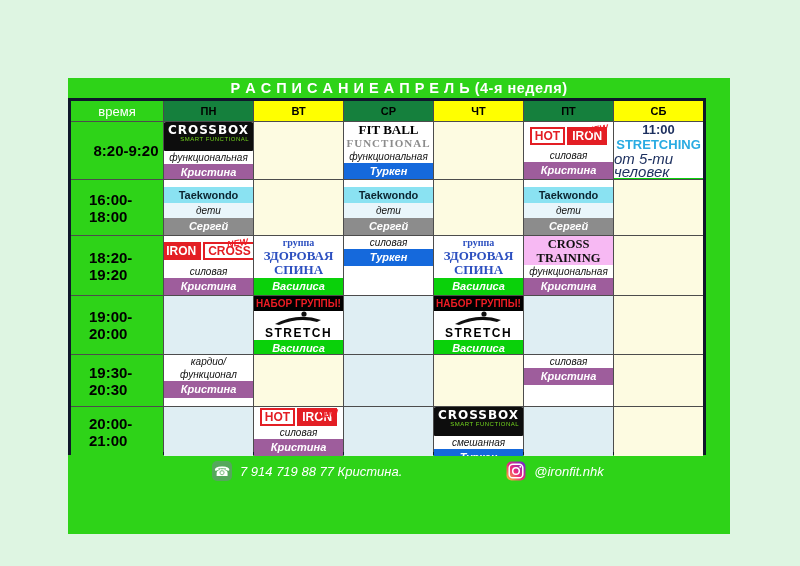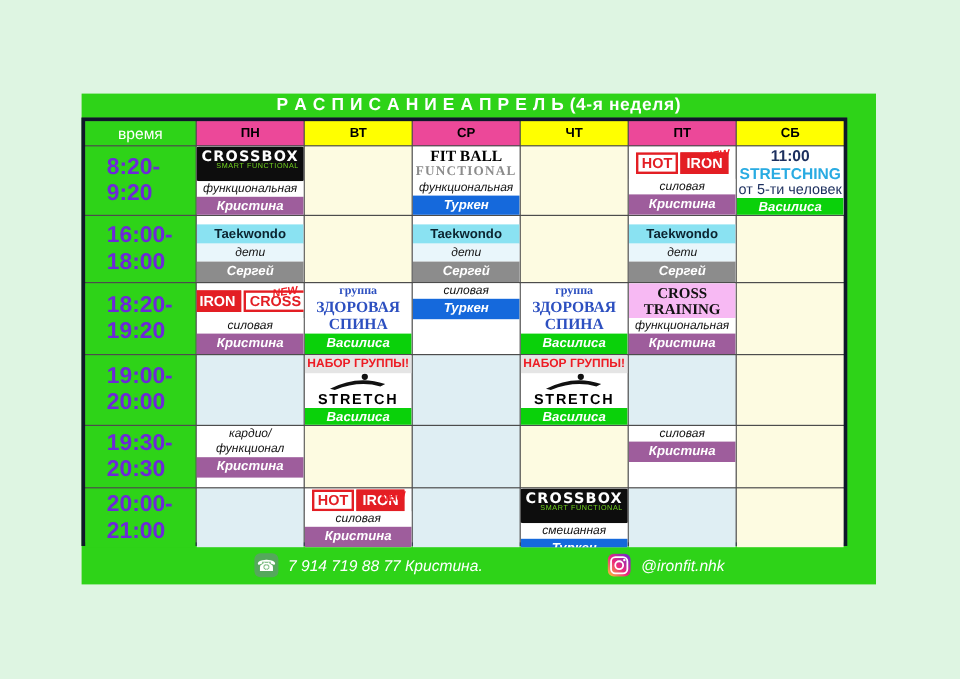"Р А С П И" .frame { height: 409px -> 456px }
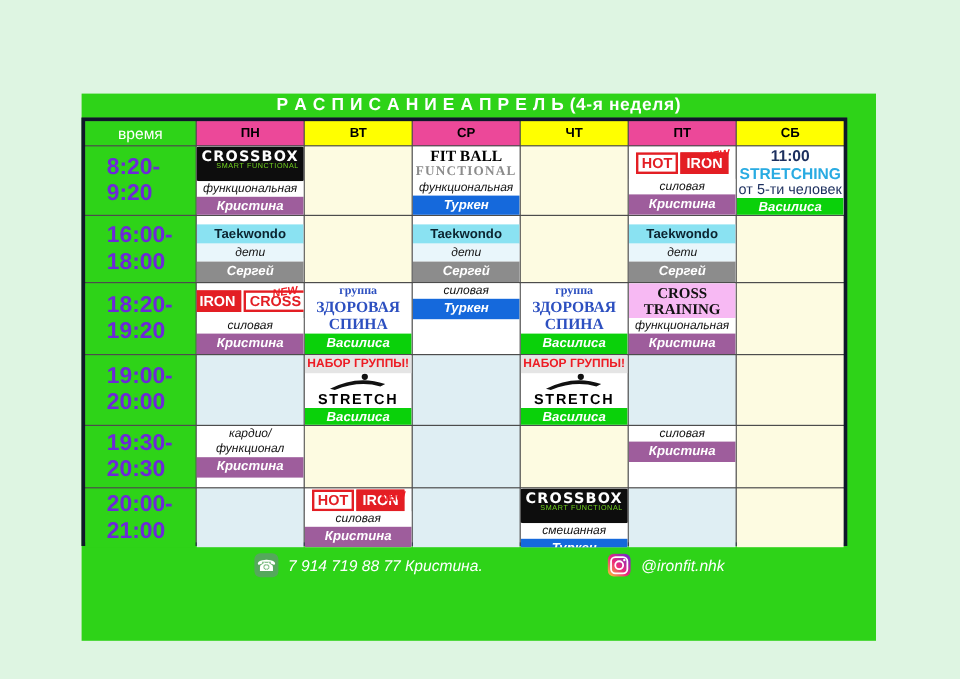"ПН" .pale { background: #ec4899 -> #15803d }
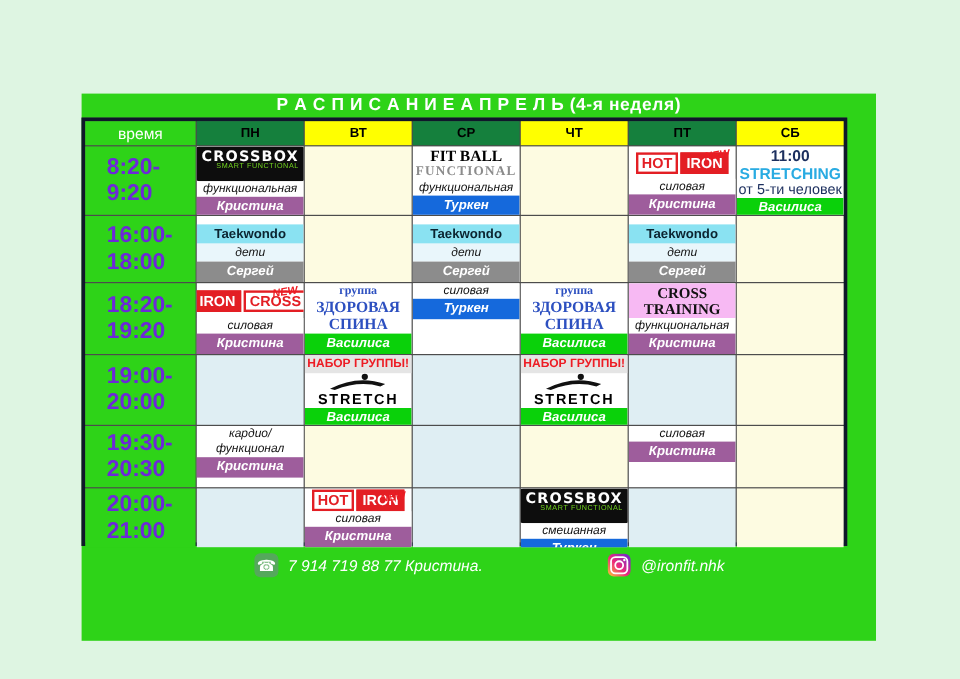"8:20-9:20" .tcell { color: #6d28d9 -> #000000; font-size: 19px -> 15px }
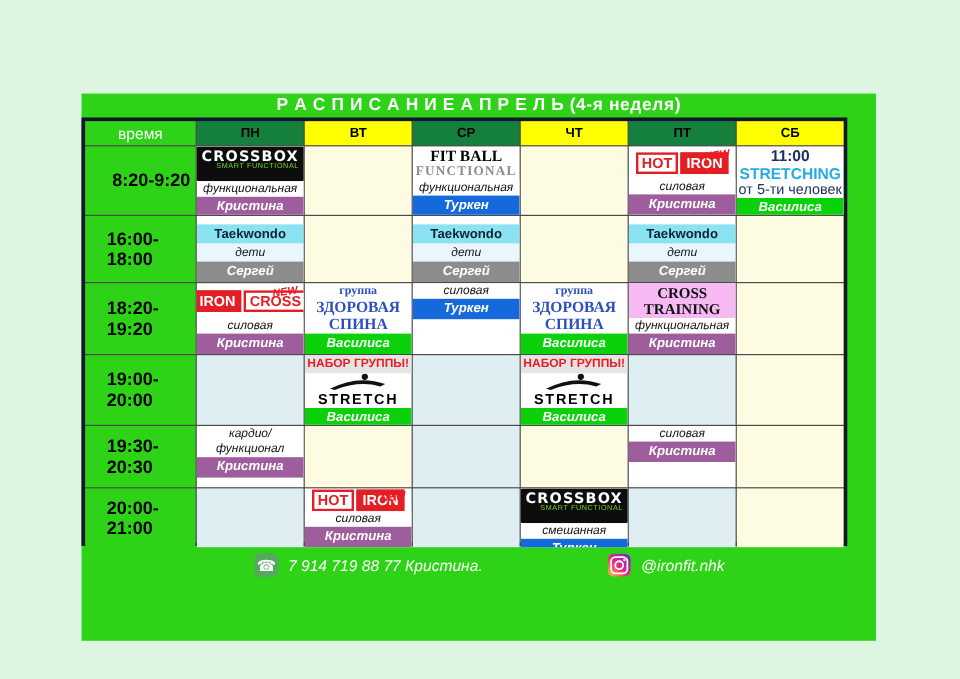"от 5-ти человек" .st-note { font-size: 12px -> 15px; font-style: none -> italic; text-align: right -> none }
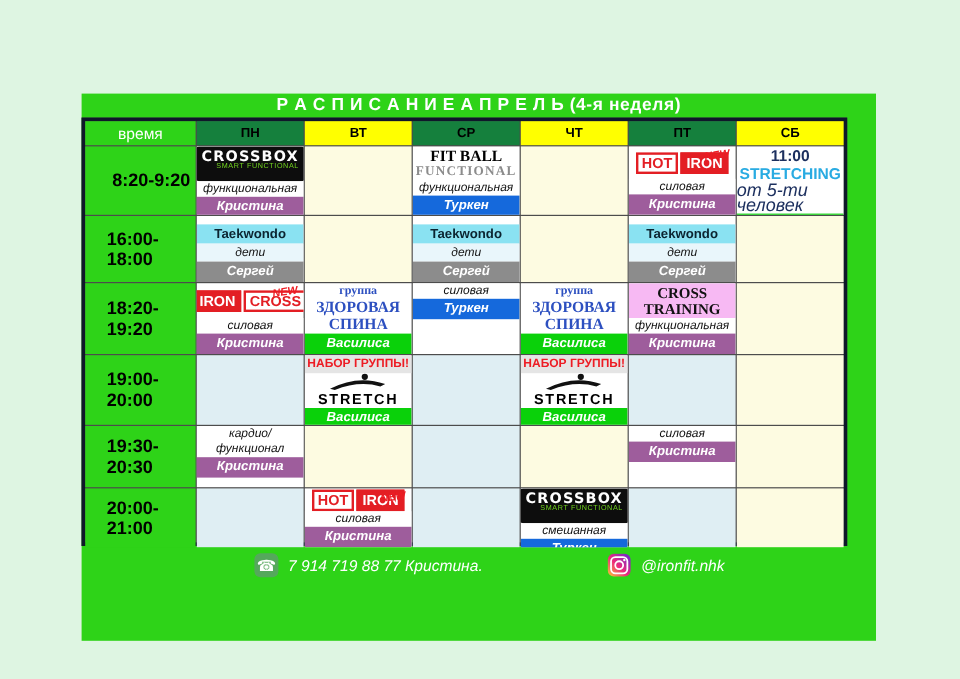"НАБОР ГРУППЫ!" .alert { background: #e5e5e5 -> #000000 }
